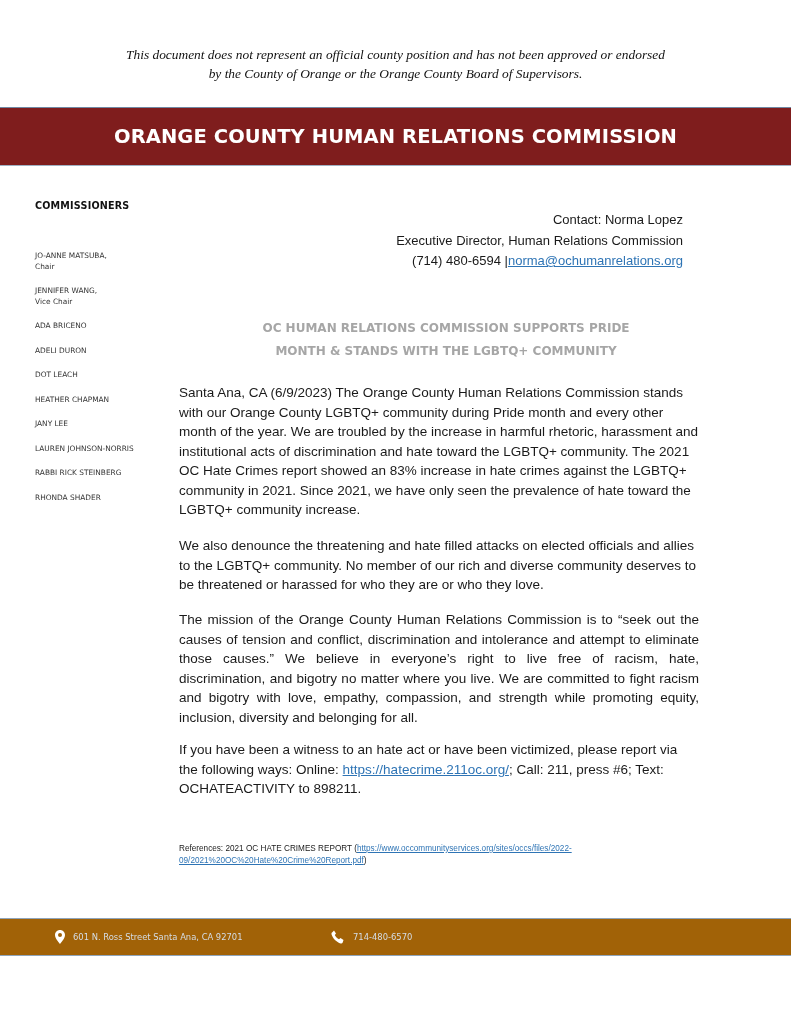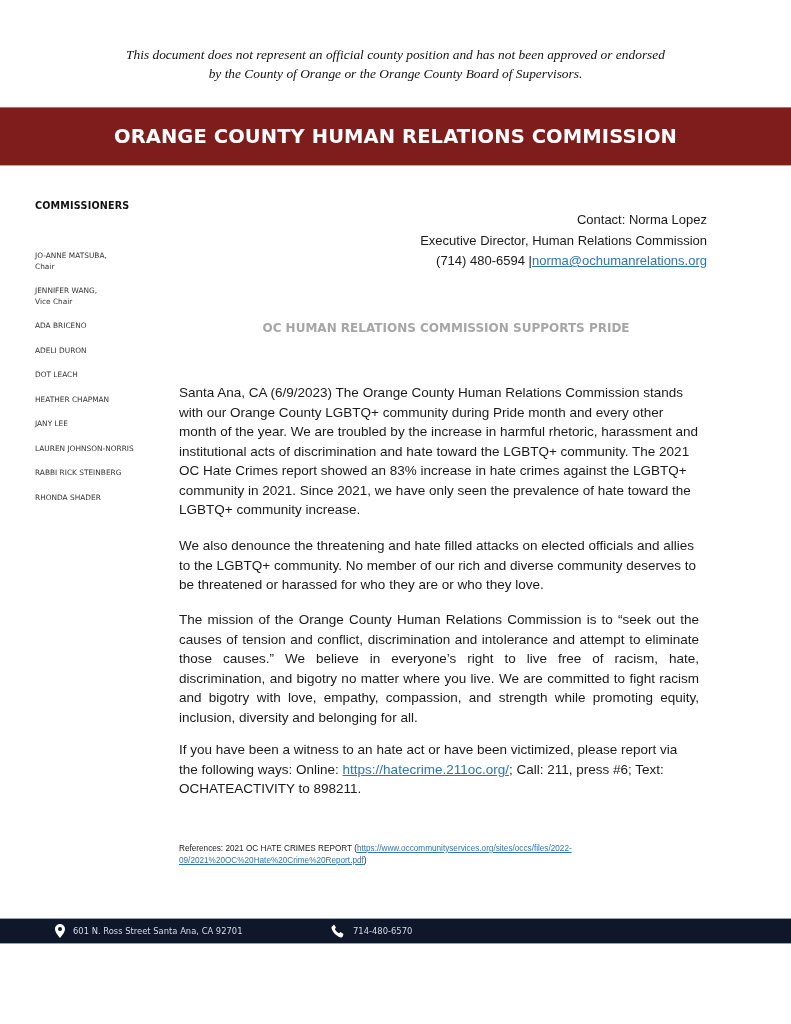"Contact: Norma Lopez" .contact { right: 84px -> 108px }
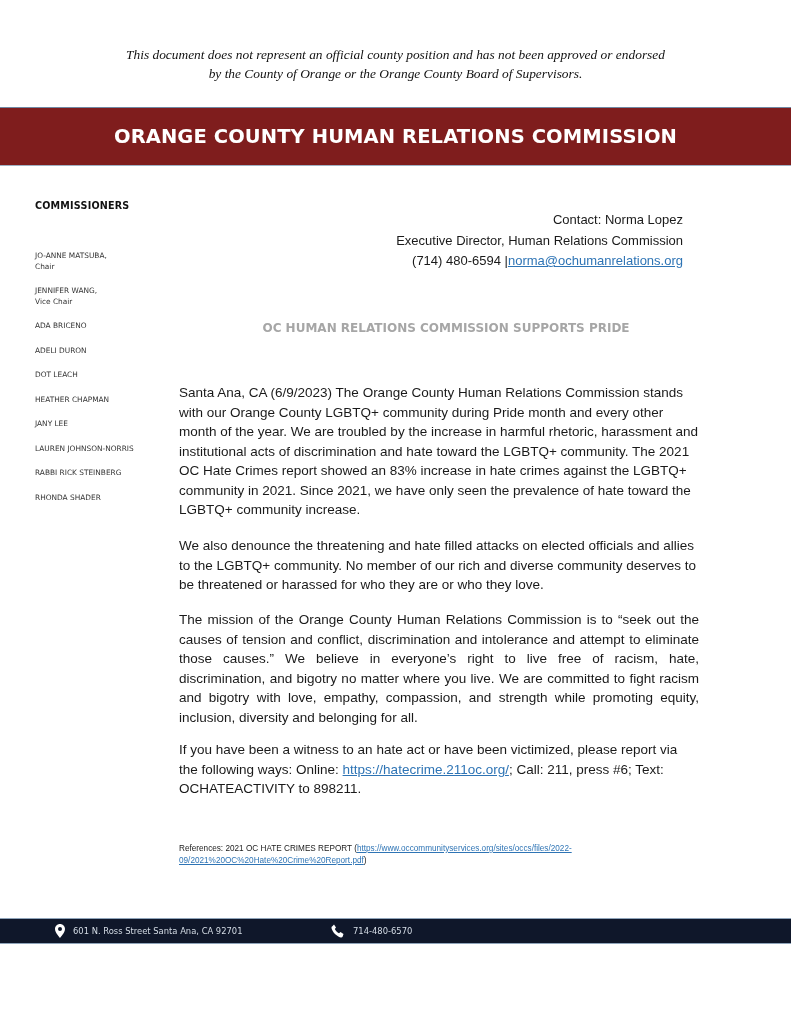"MONTH & STANDS WITH THE" div { html: none -> <div>MONTH &amp; STANDS WITH THE LGBTQ+ COMMUNITY</div> }
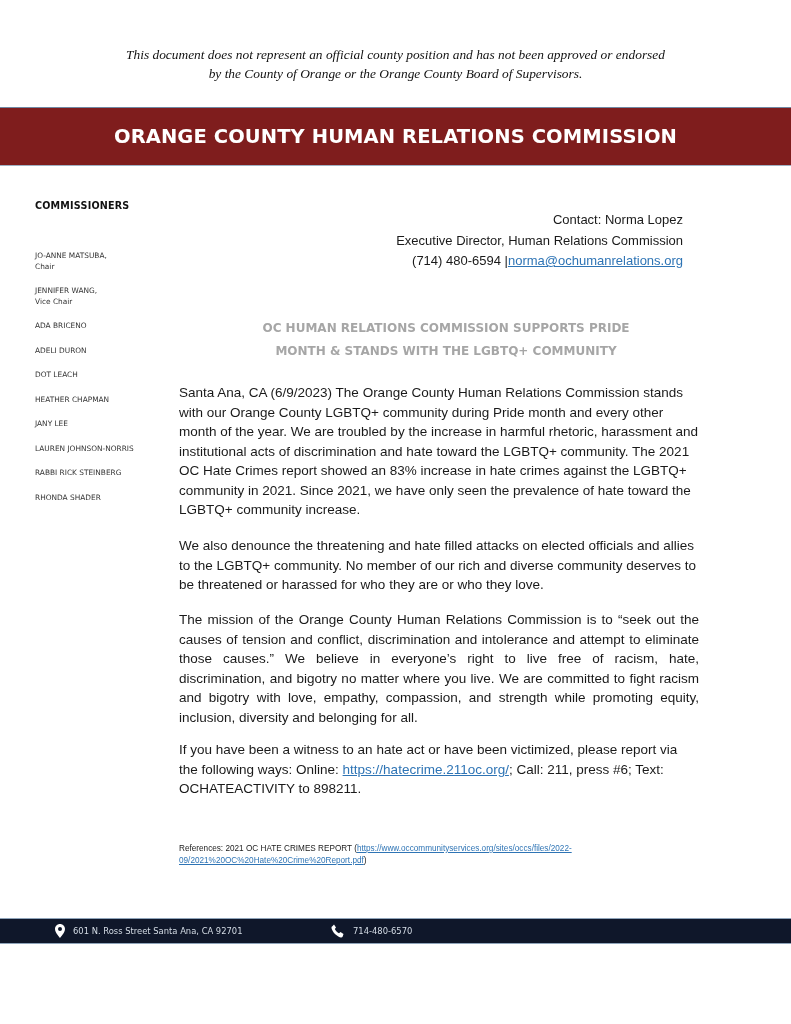"601 N. Ross Street Santa" .footer-bar { background: #0f172a -> #a16207; height: 26px -> 38px }
